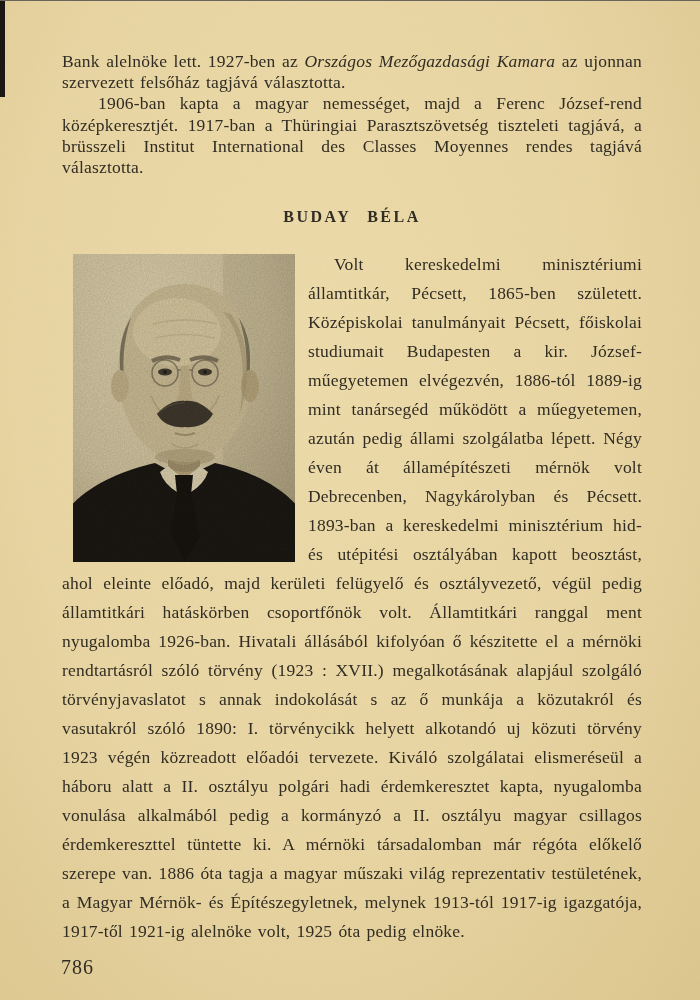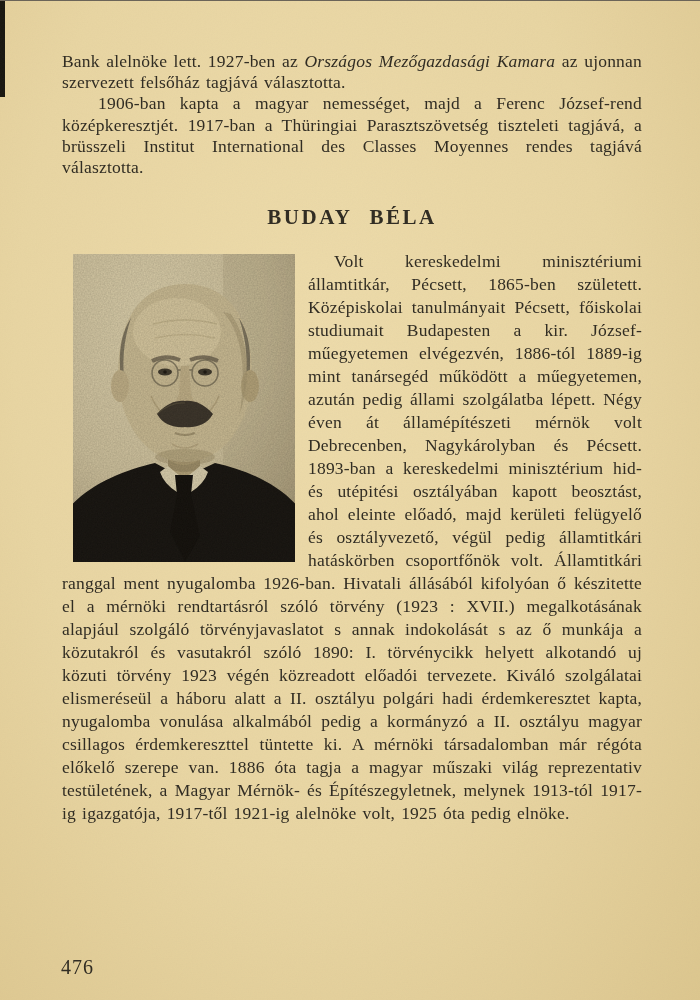"BUDAY BÉLA" .entry-heading { font-size: 21px -> 16px }
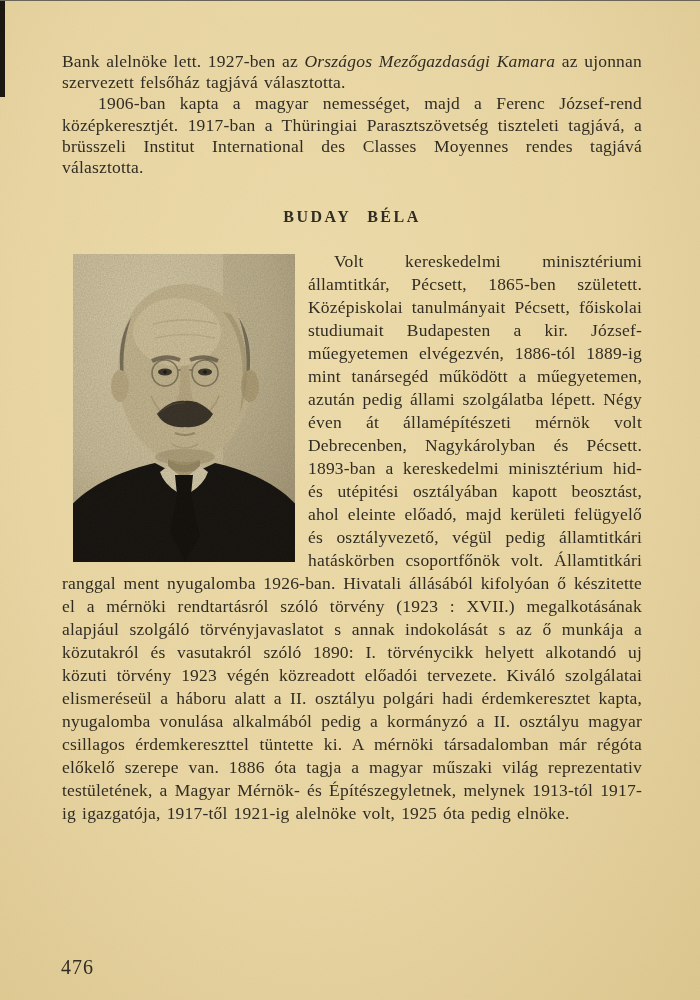"Volt kereskedelmi minisztériumi" .bio { line-height: 23px -> 29px }
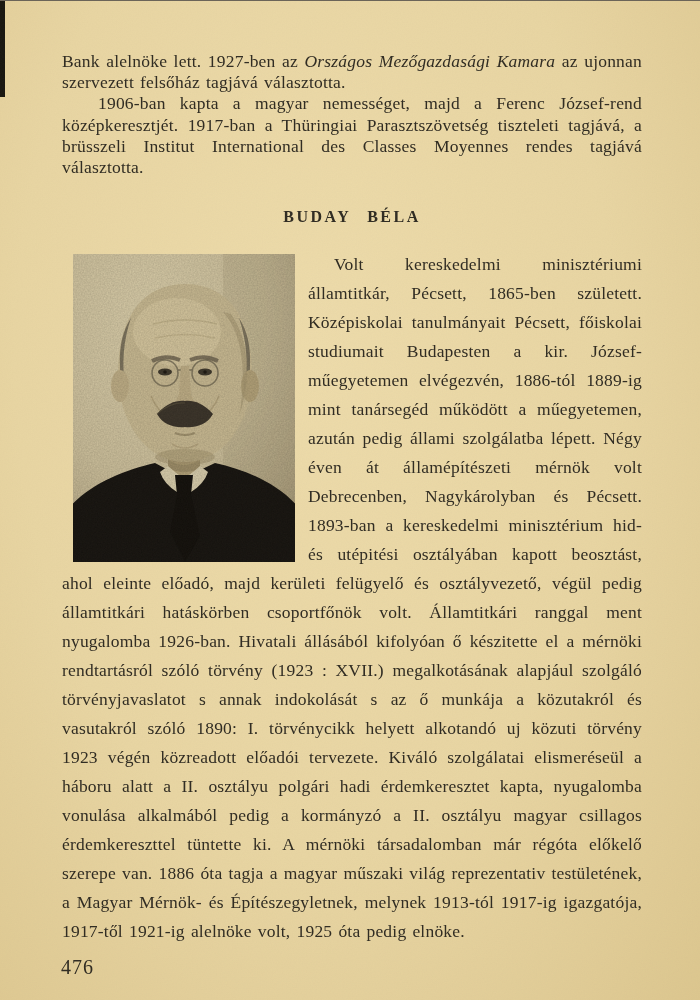"476" div.page-number { text: 476 -> 786 }
